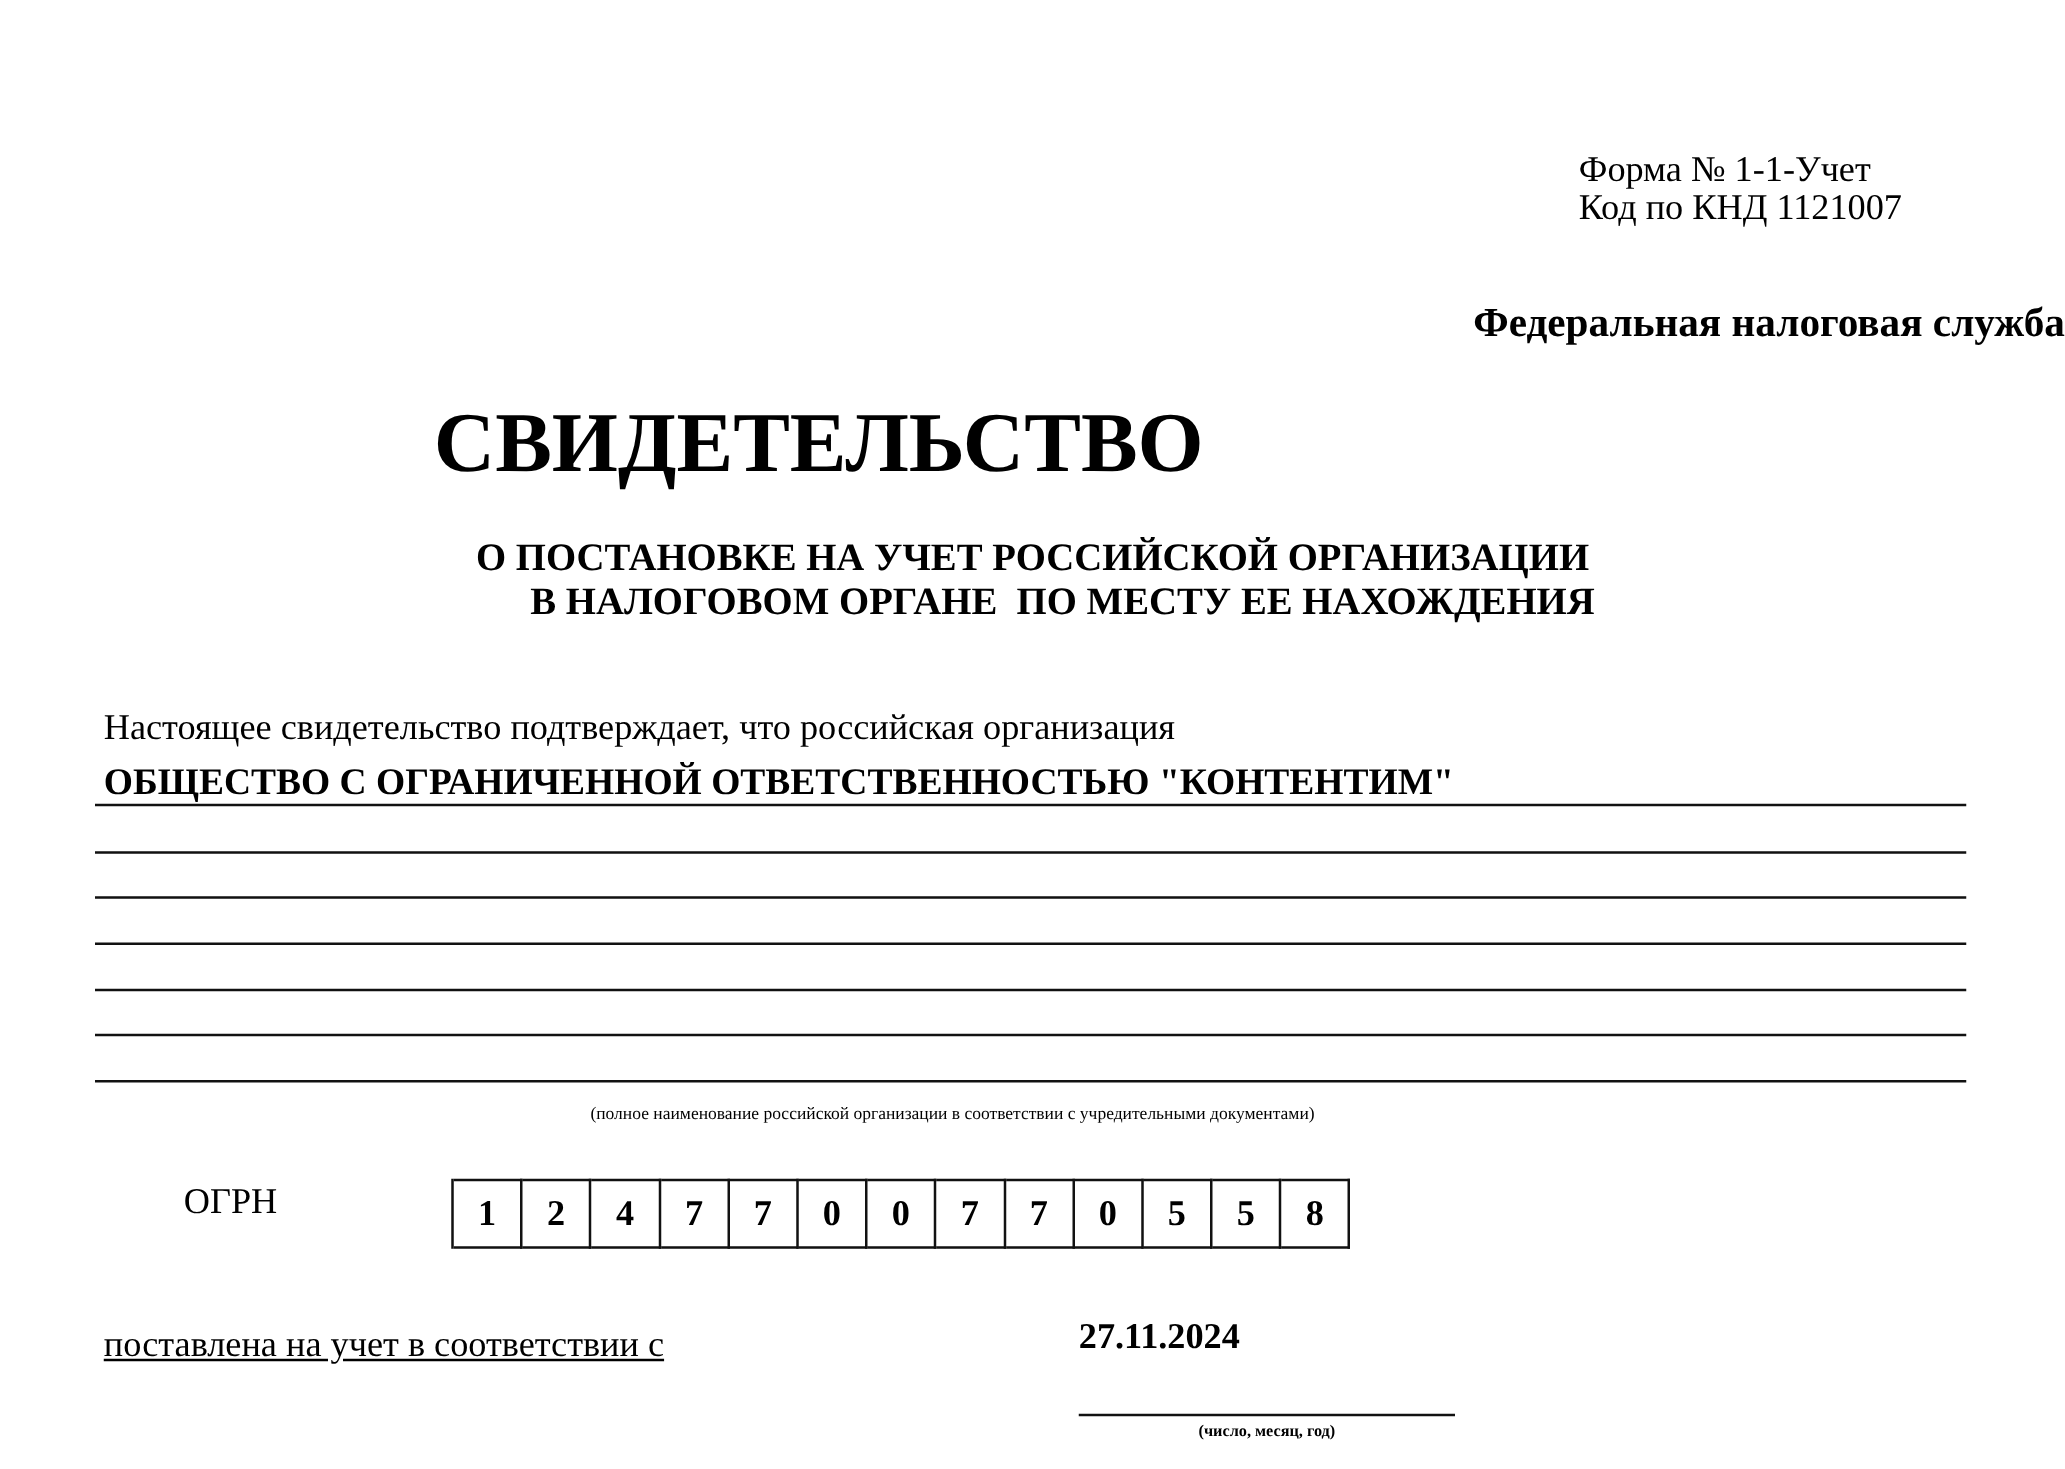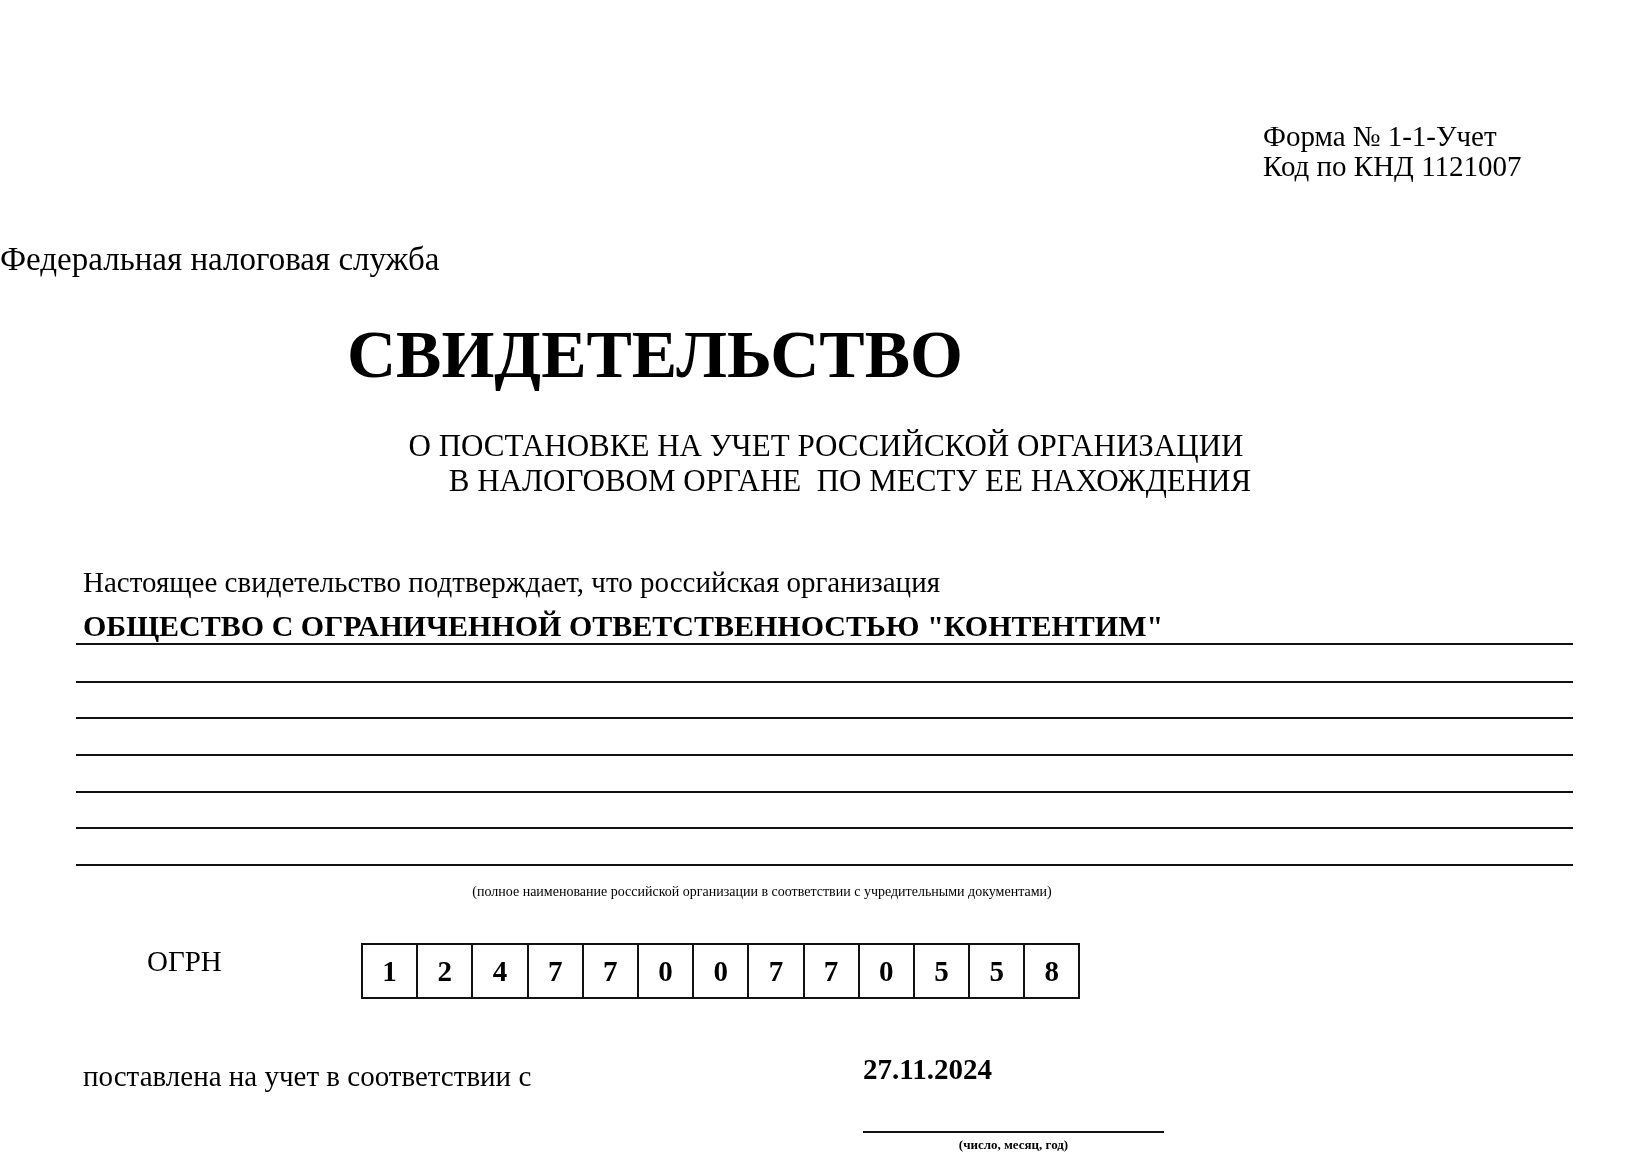"Федеральная налоговая служба" .agency { font-weight: normal -> bold; text-align: left -> right }
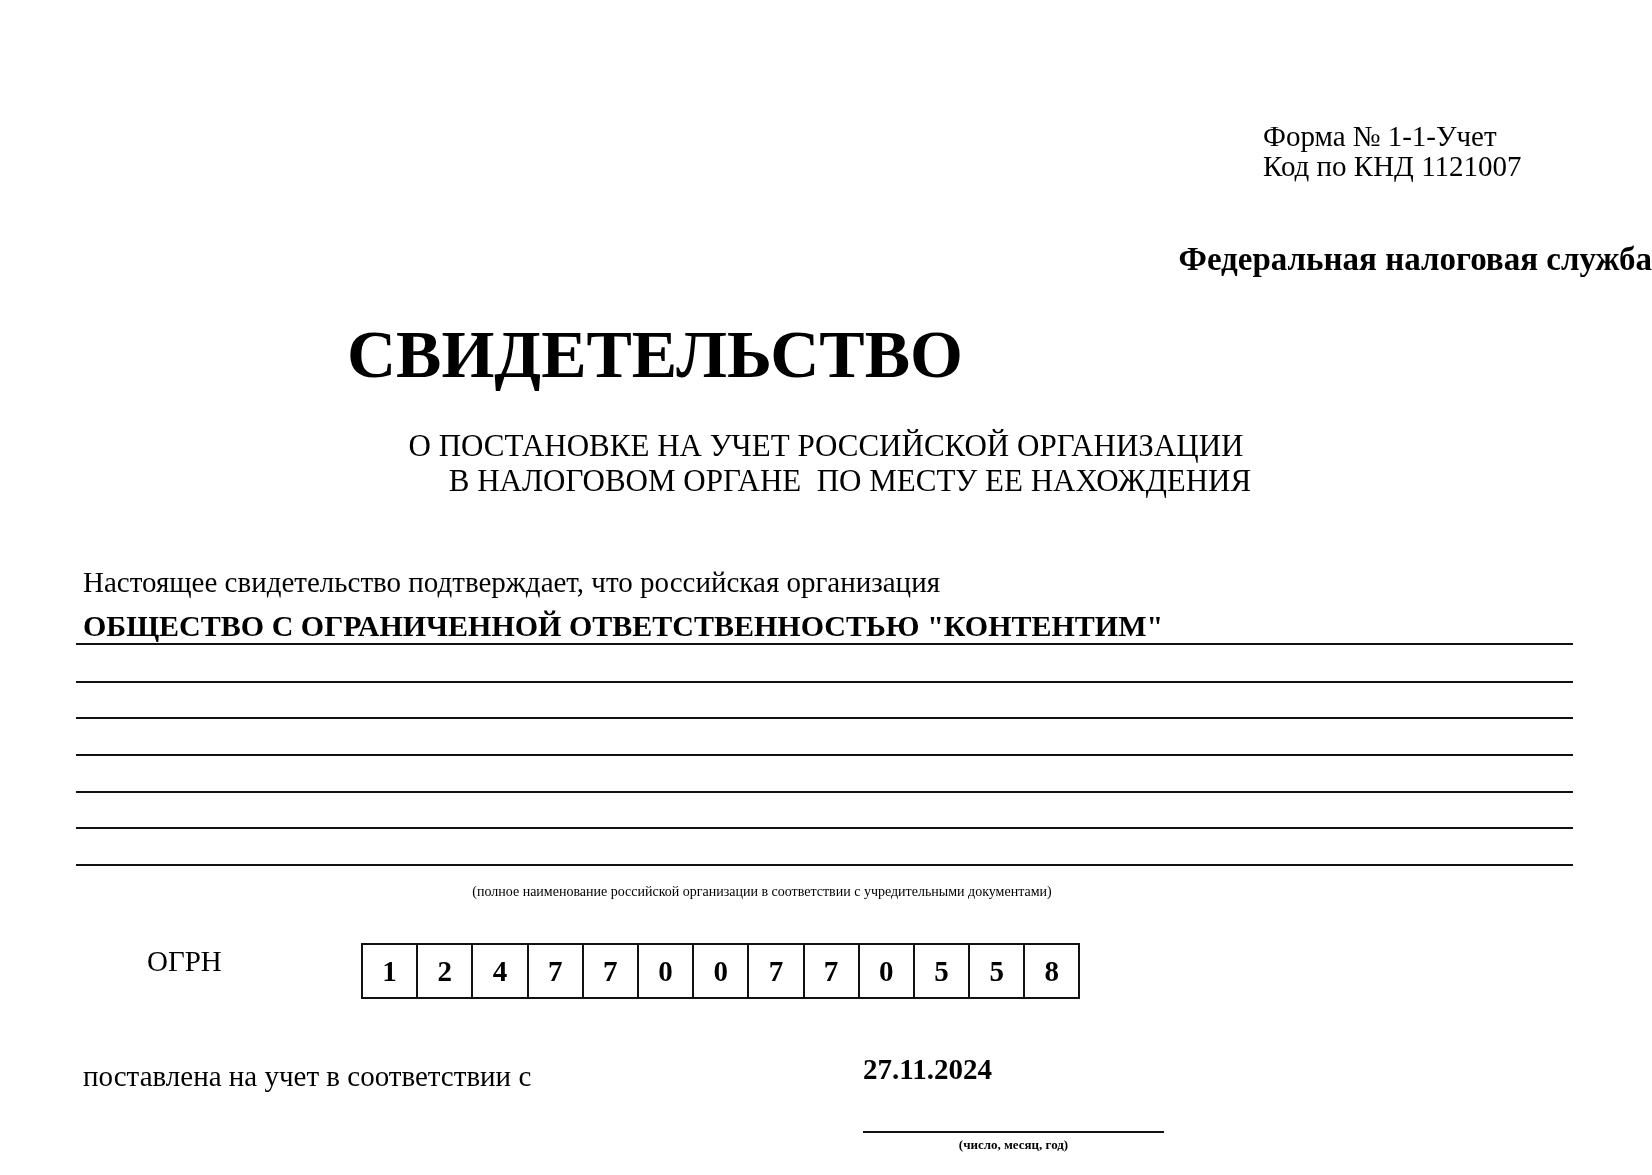"О ПОСТАНОВКЕ НА УЧЕТ РОССИЙСКОЙ" .subtitle { font-weight: normal -> bold }
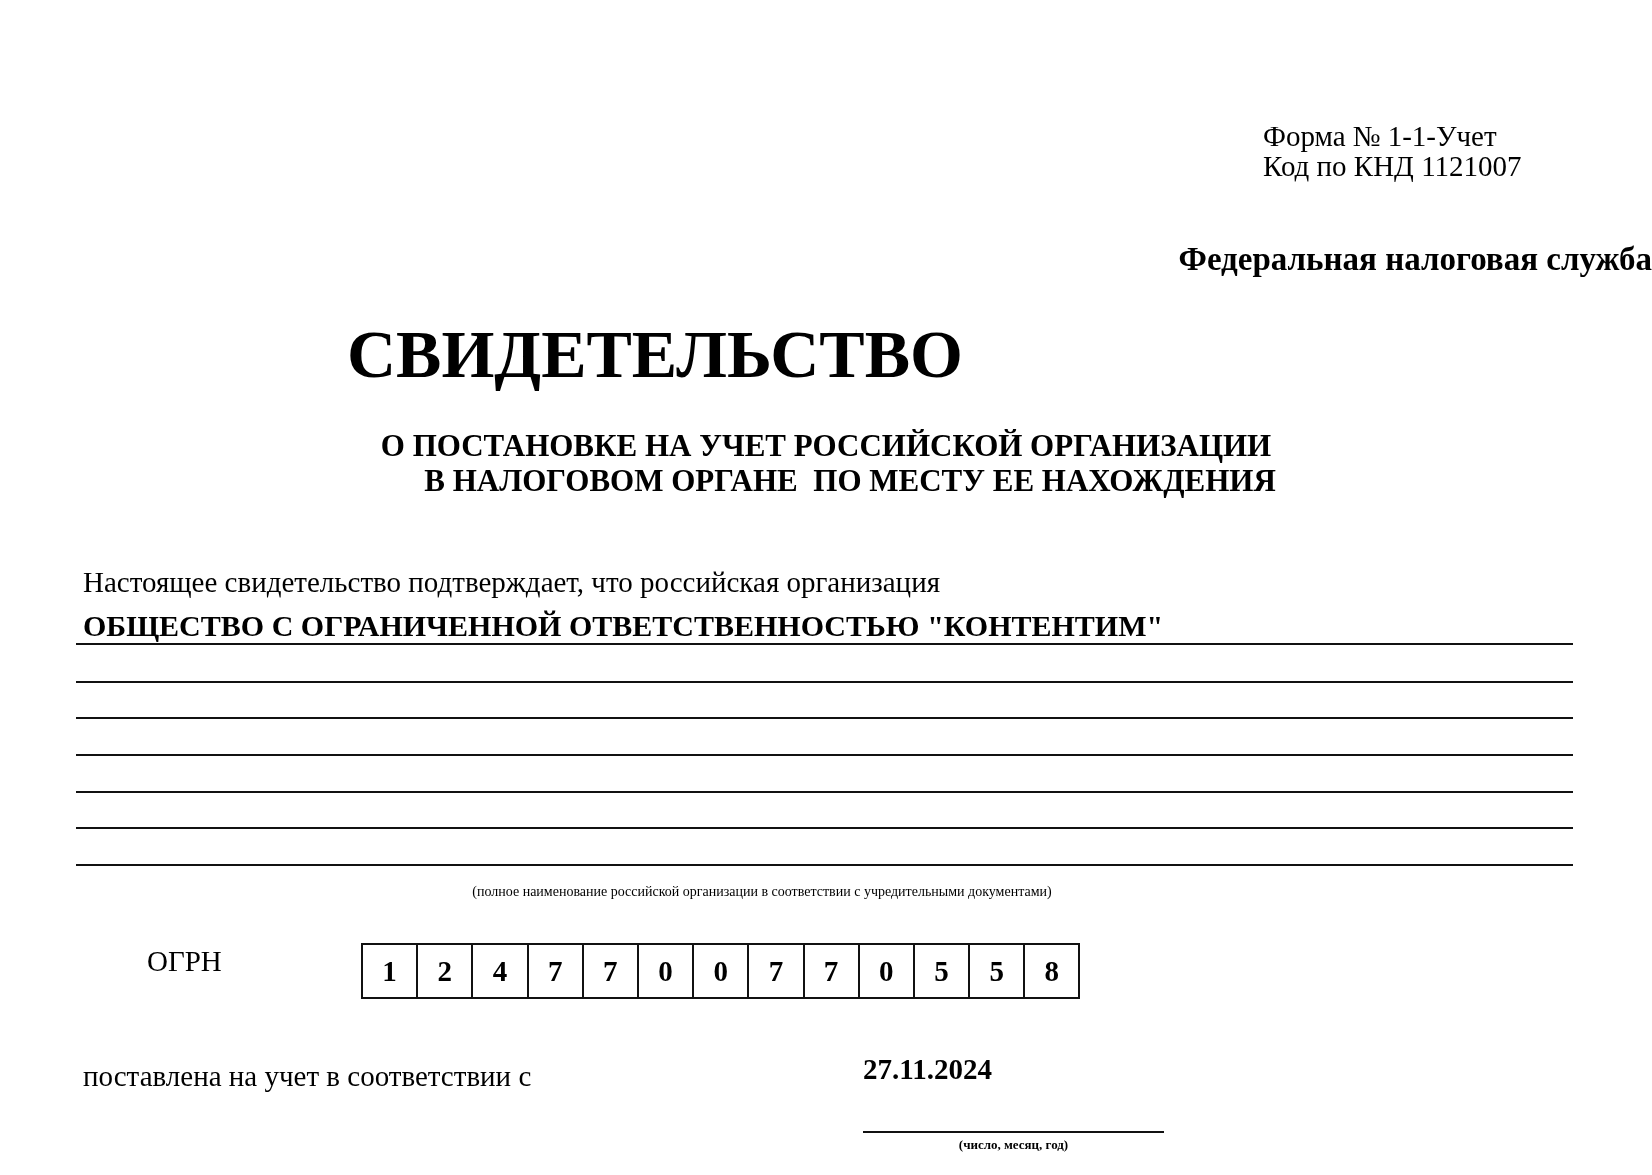"поставлена на учет в соответствии" .reg-text { text-decoration: none -> underline }
